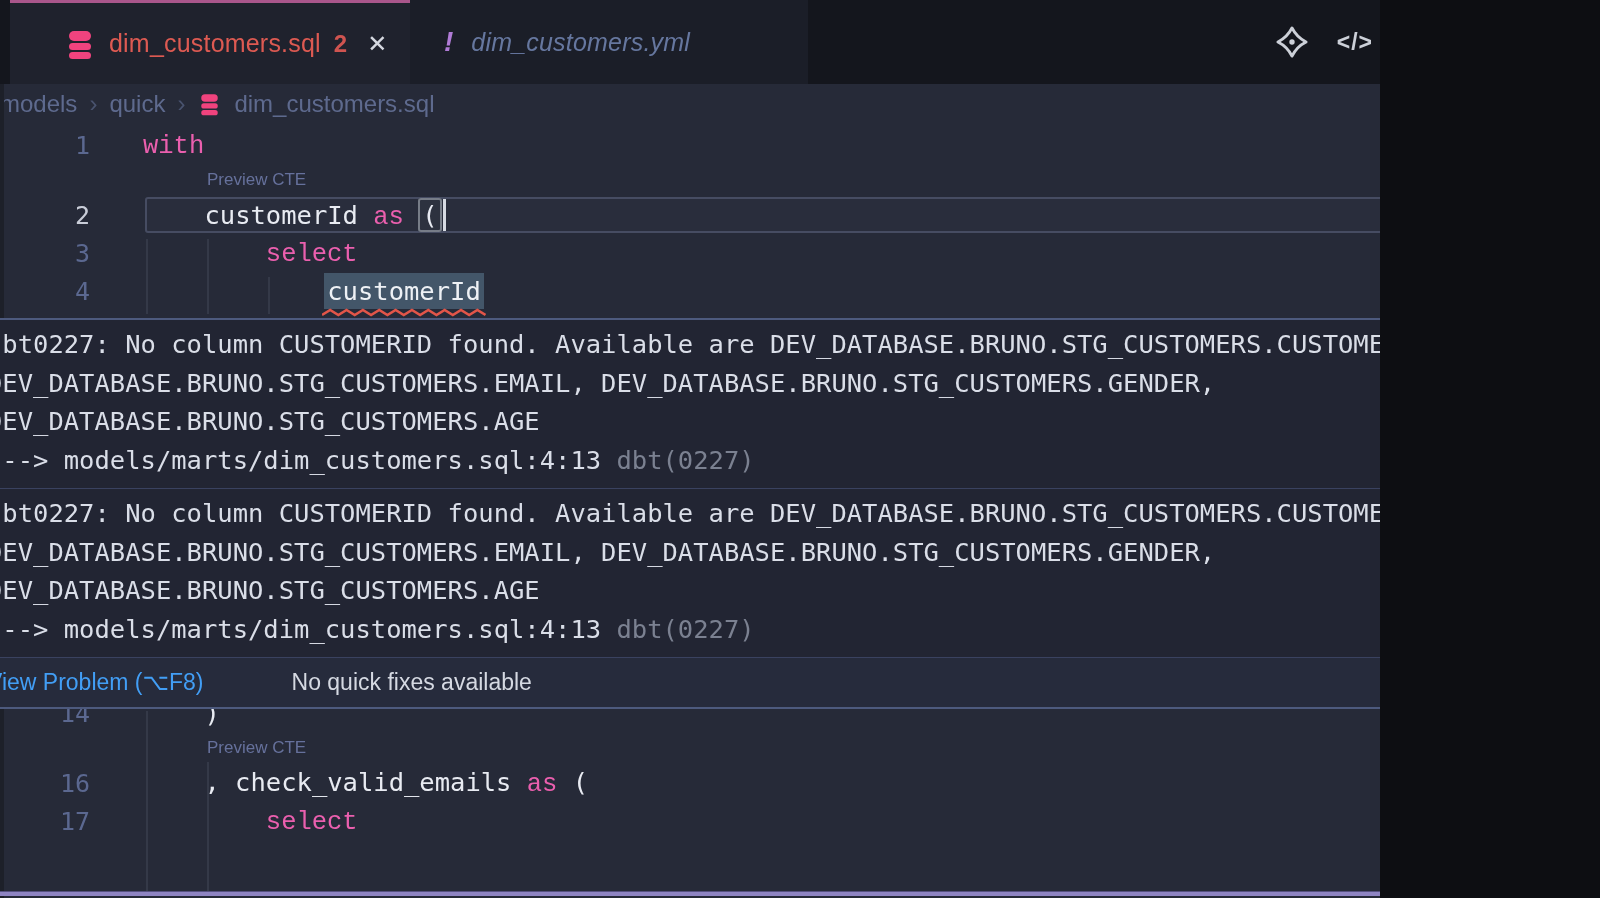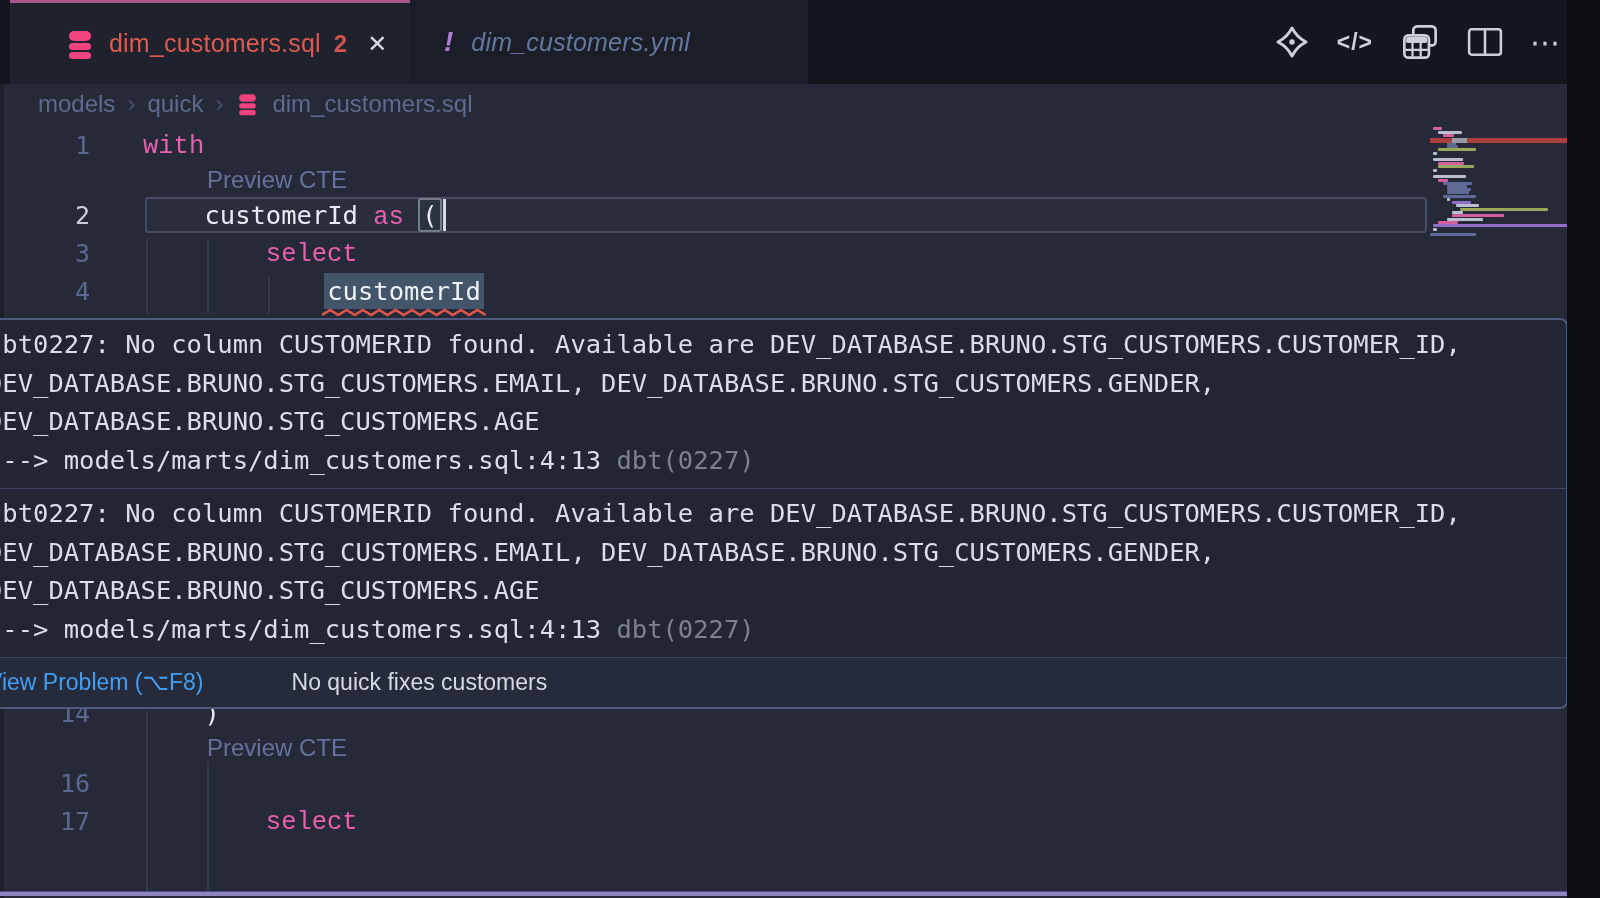"dim_customers.sql" .screen { width: 1567px -> 1380px }
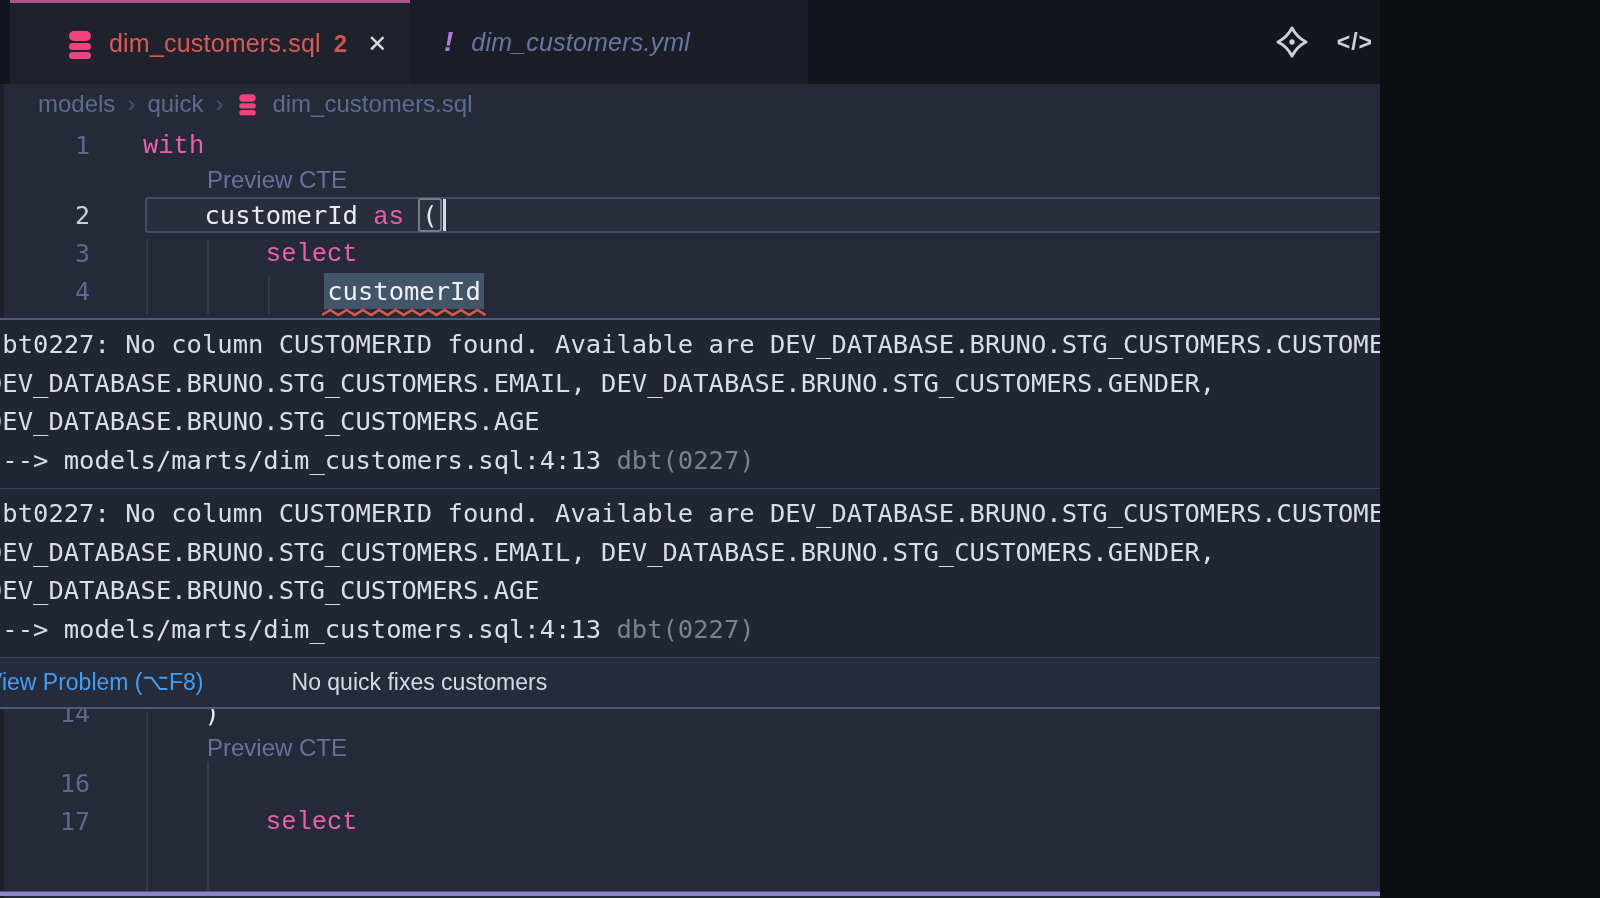"models" .breadcrumb { padding-left: 38px -> none }
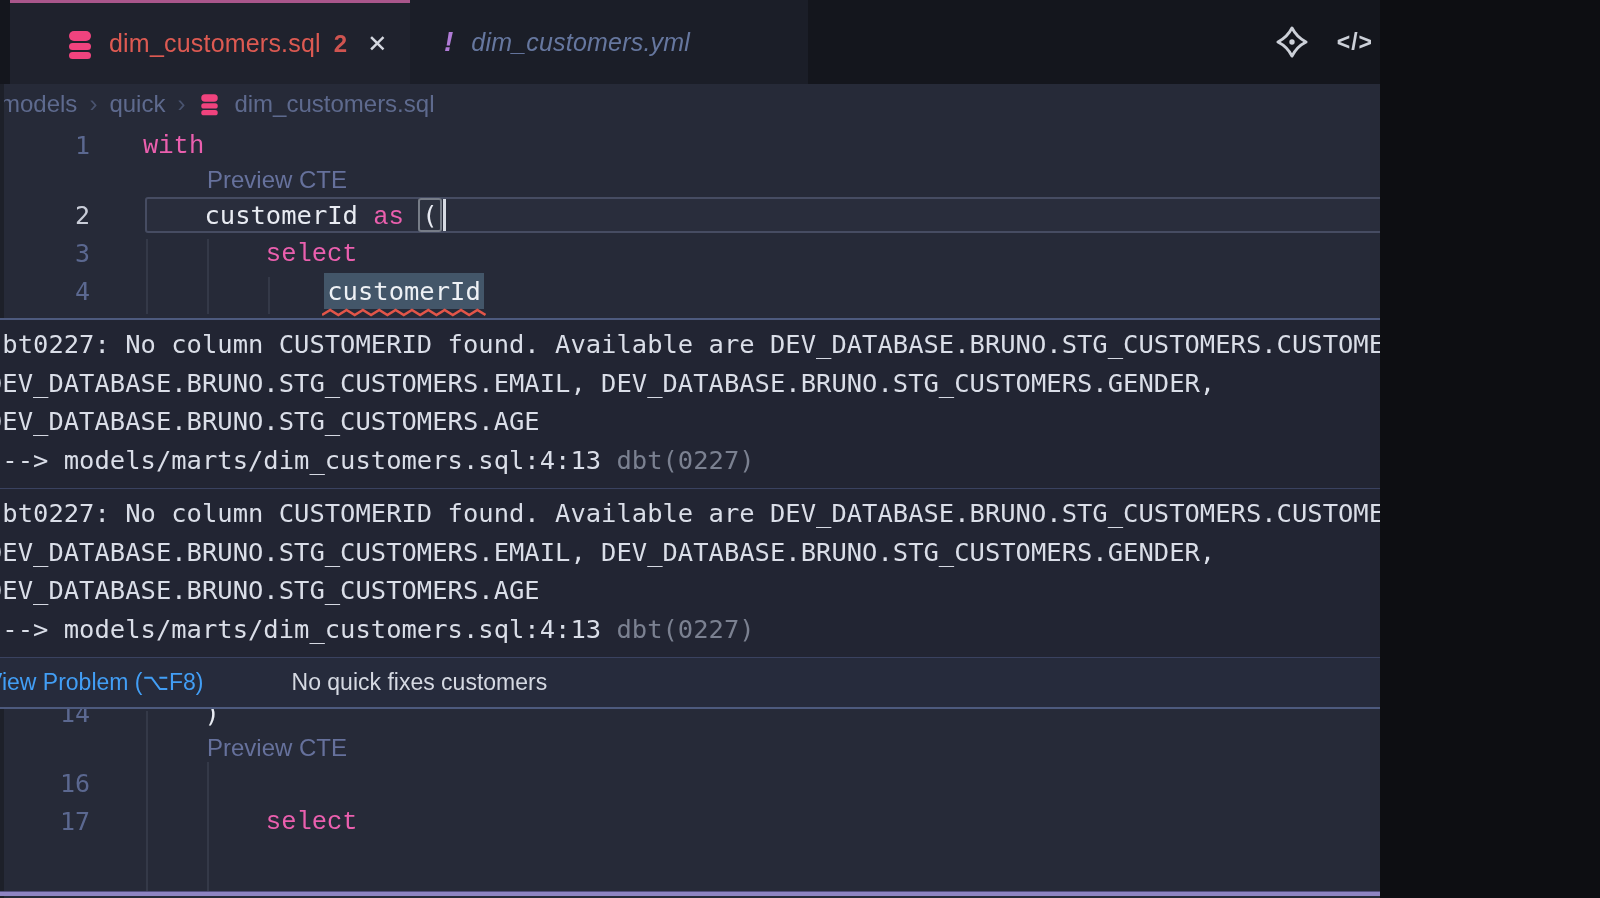"Preview CTE" .lensrow span { font-size: 24px -> 17px }
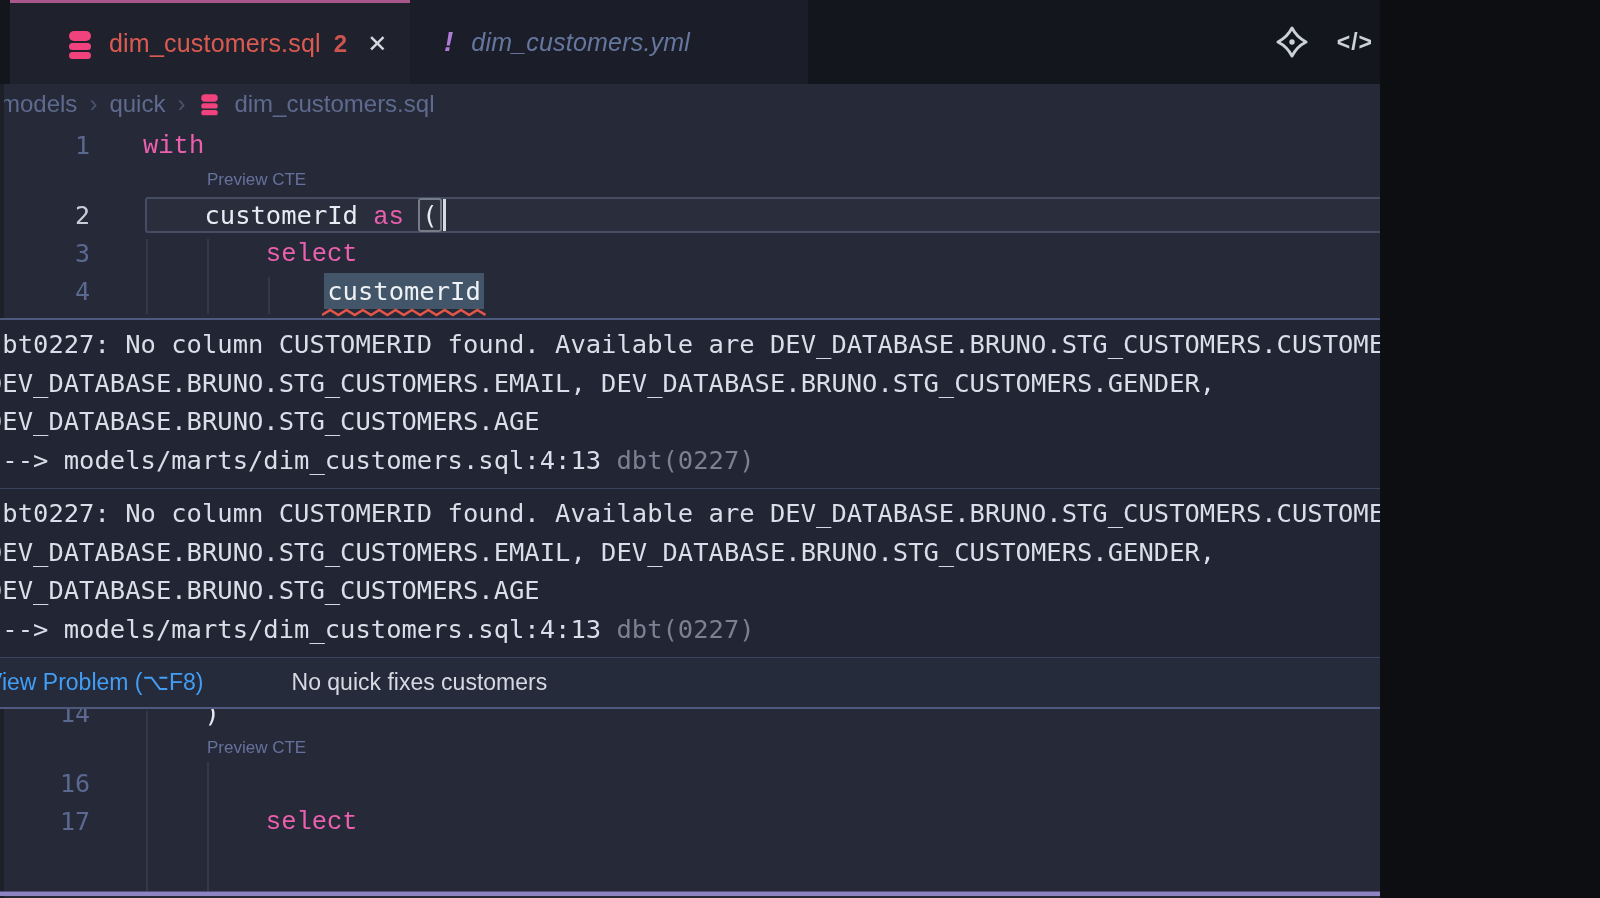"No quick fixes customers" span.nofix { text: customers -> available }
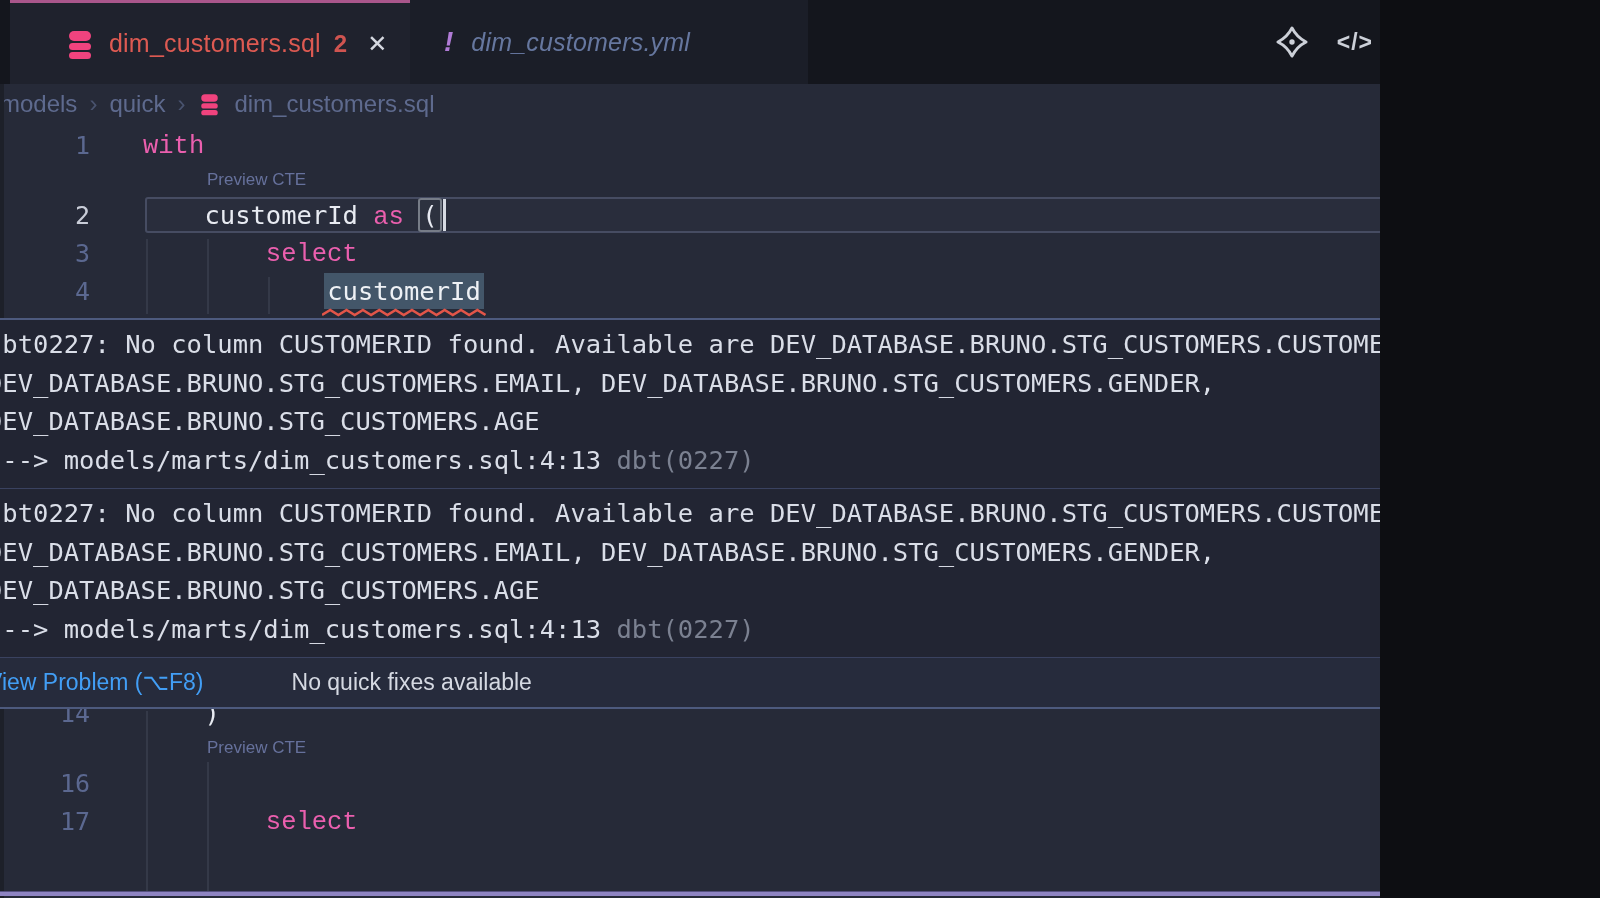", check_valid_emails as (" span.code { html: none -> <span><span> , check_valid_emails </span><span>as</span><span> (</span></span> }
